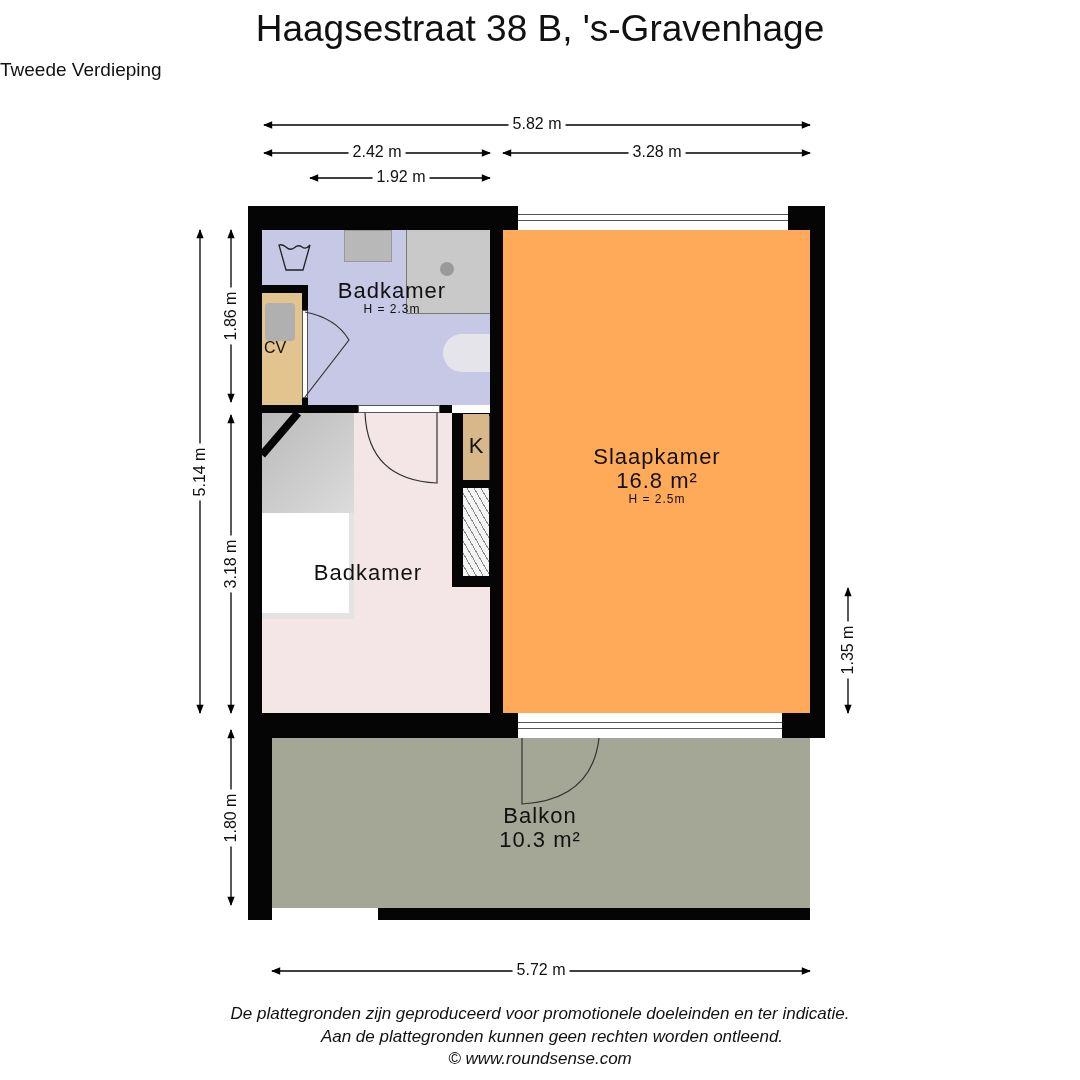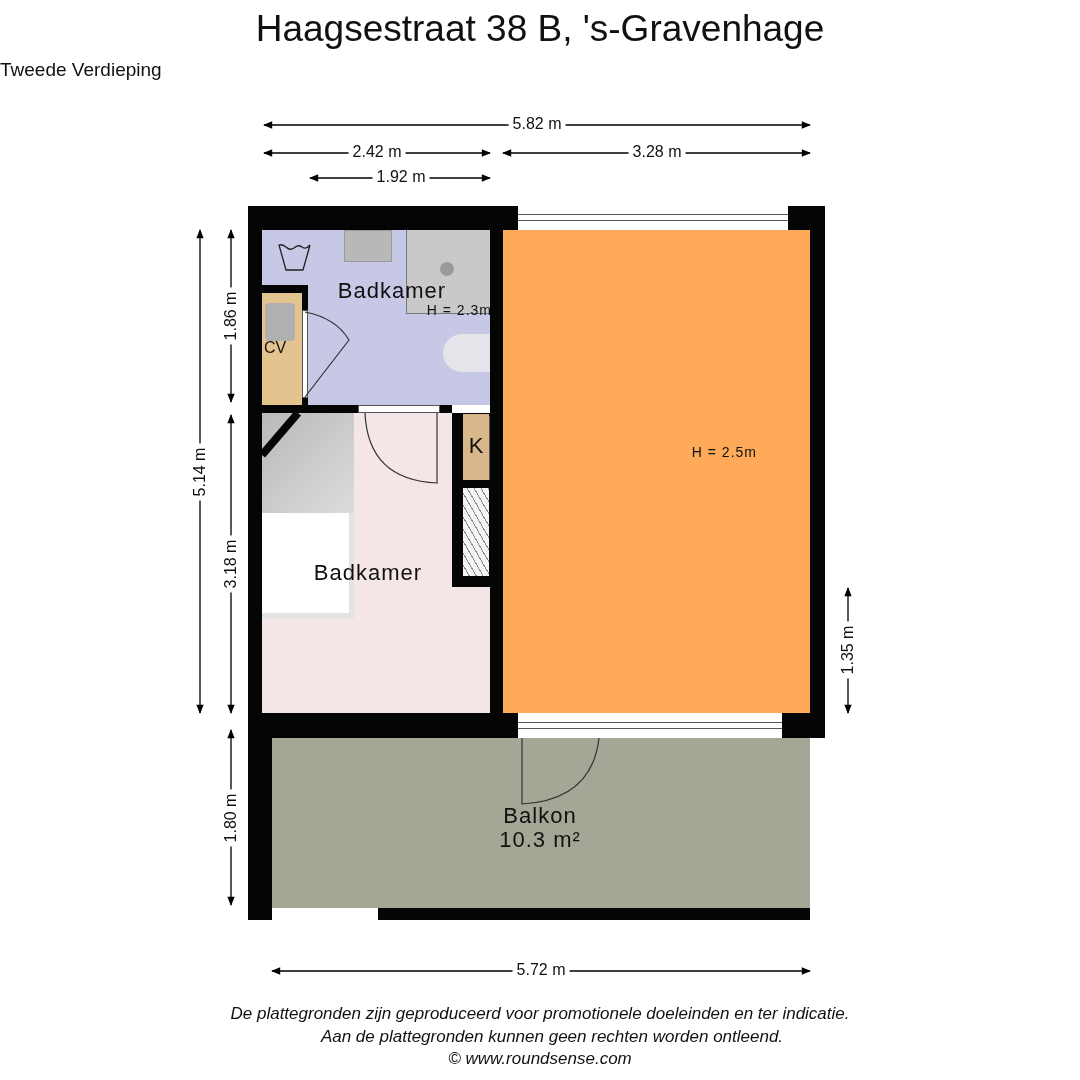"H = 2.3m" .room-h { font-size: 14px -> 12px; text-align: right -> none }
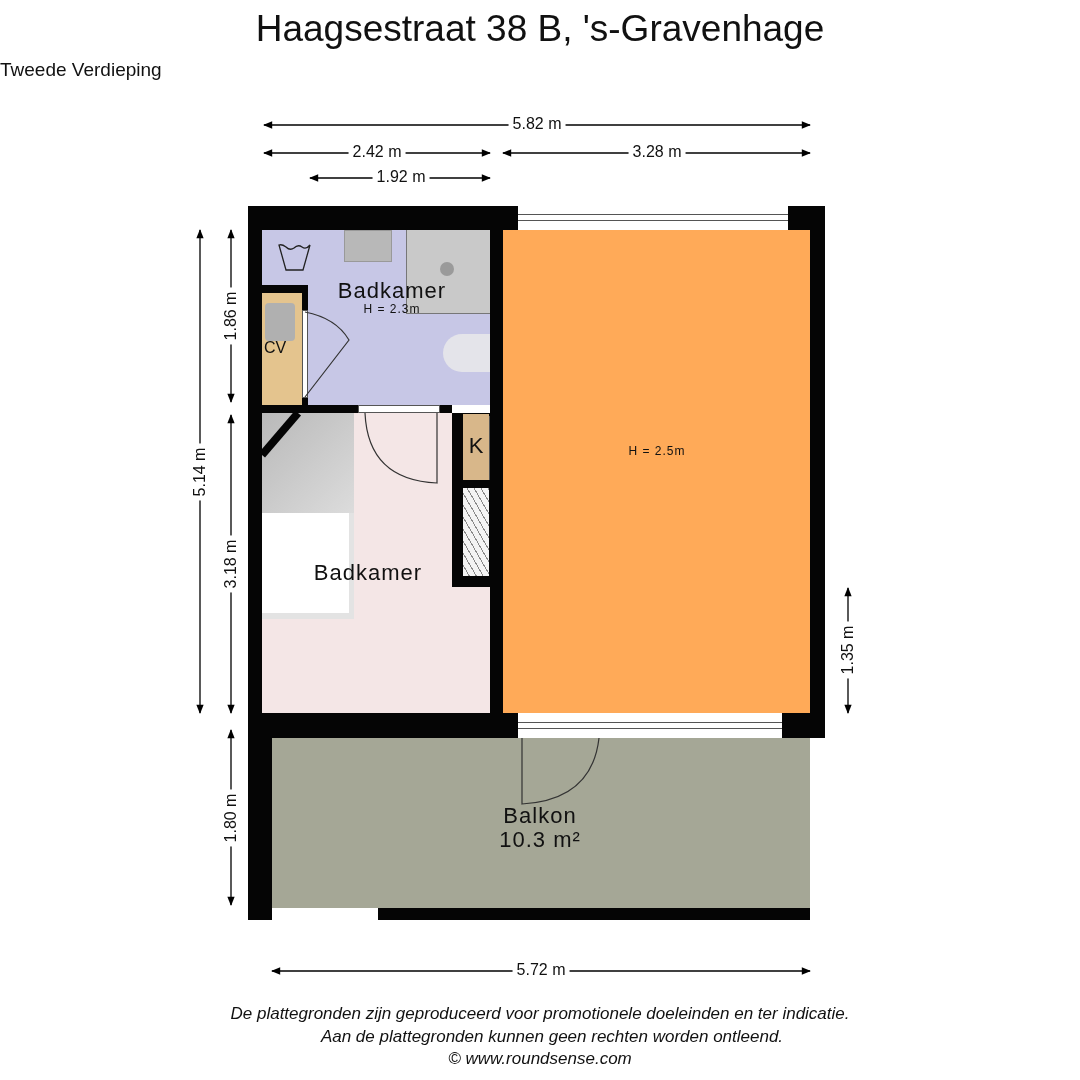"Slaapkamer" div { html: none -> <div>Slaapkamer</div> }
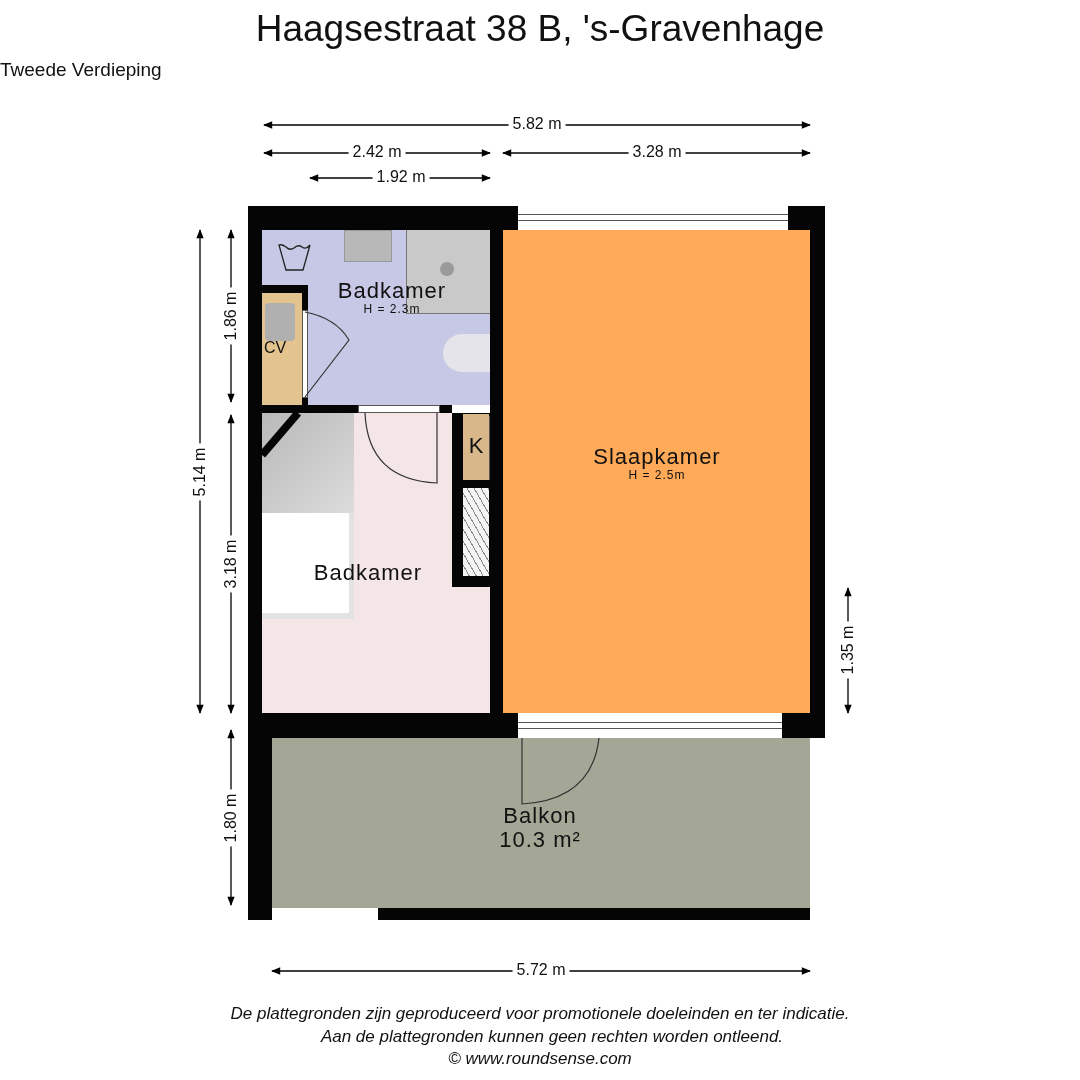"16.8 m²" div.room-area { html: none -> <div>16.8 m²</div> }
